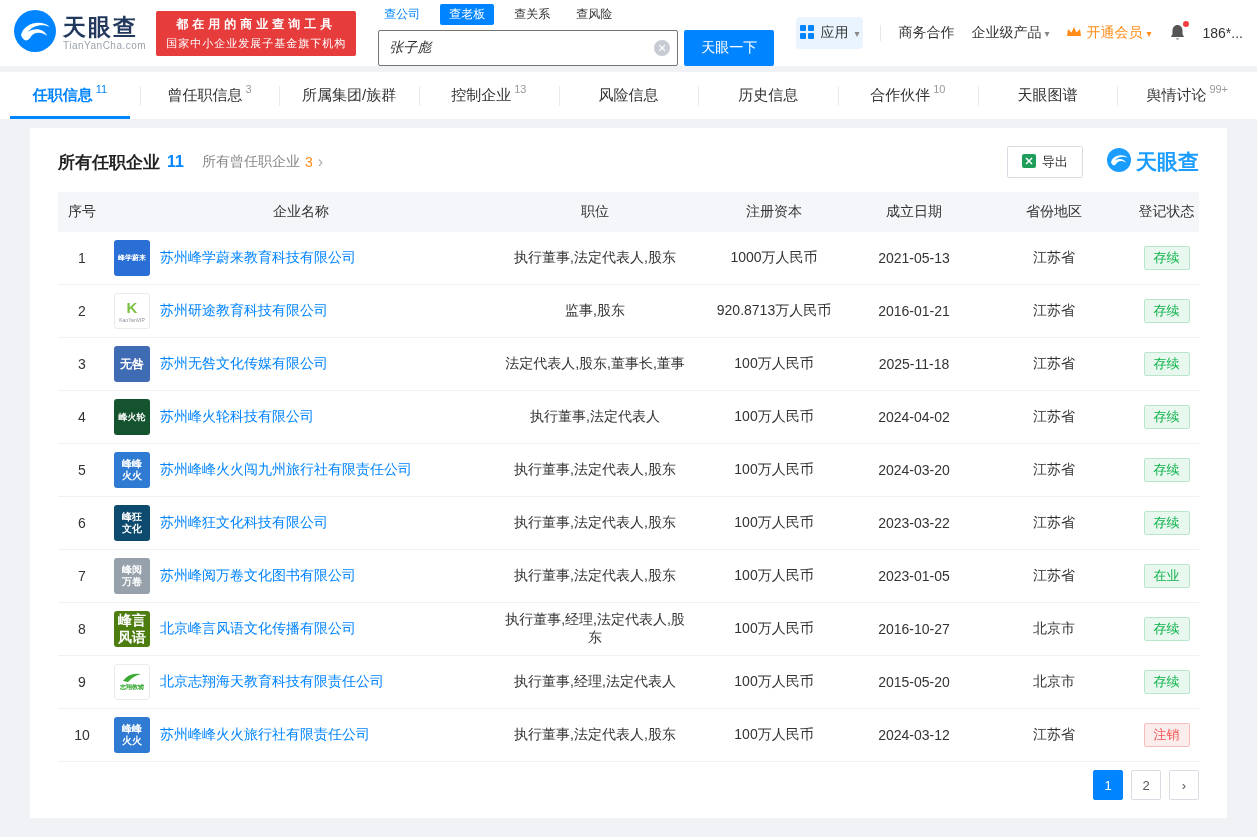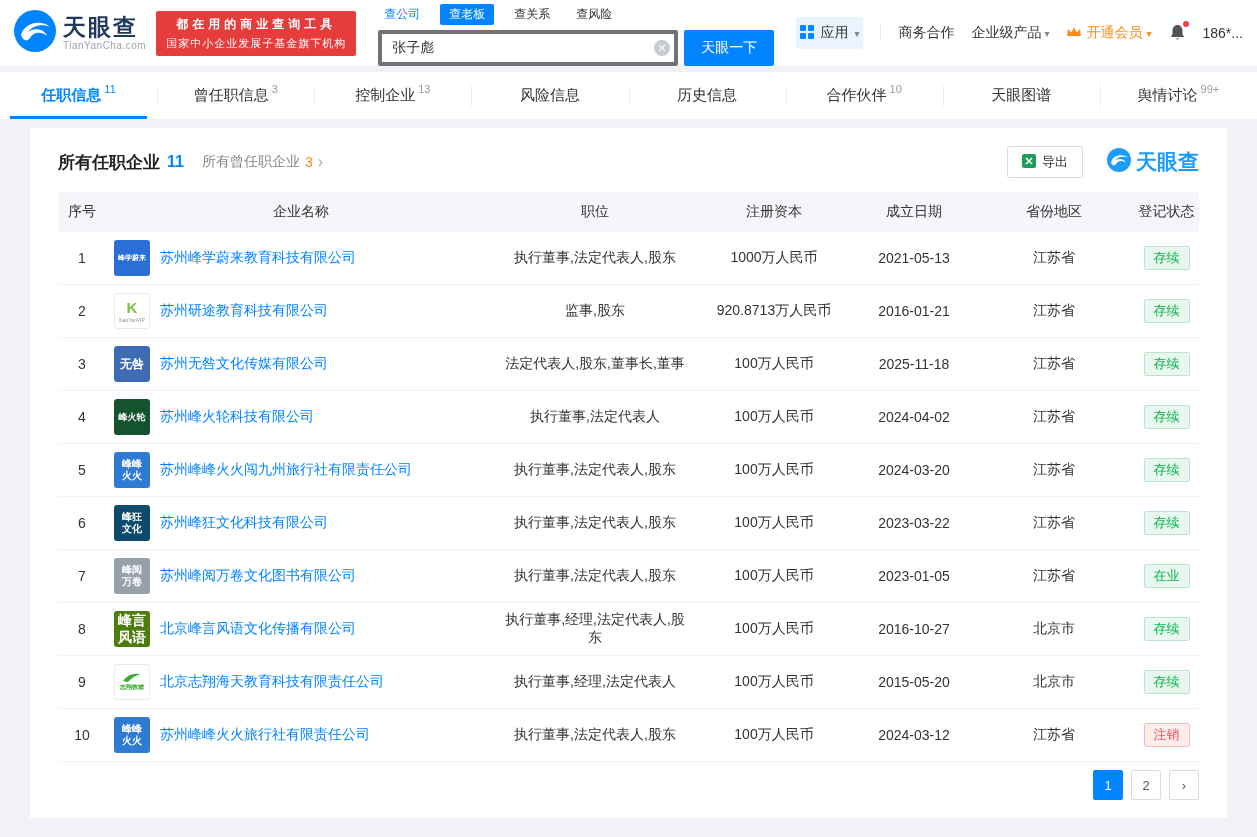"张子彪" .search-input { border: 4px solid #737373 -> 1px solid #737373; font-style: none -> italic }
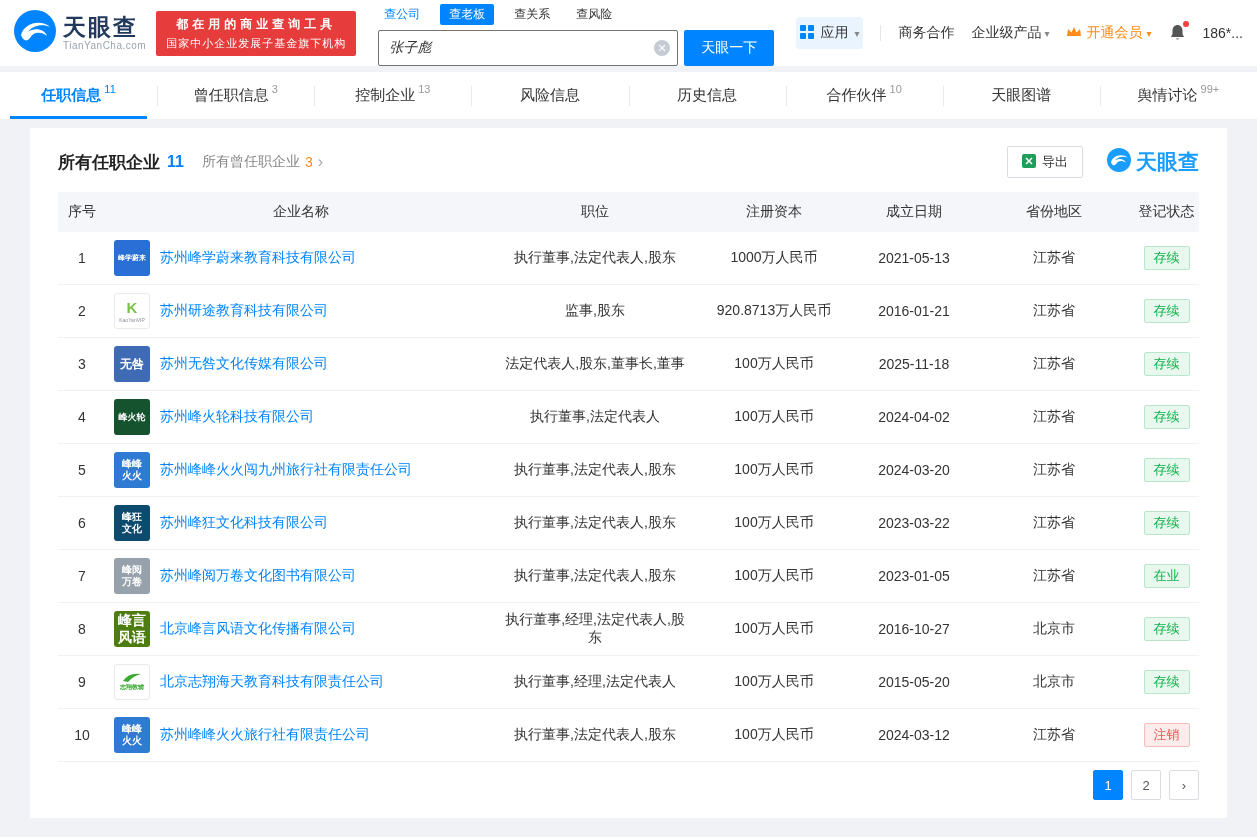"所属集团/族群" div.nav-tab { html: none -> <div> <span>所属集团/族群</span> </div> }
